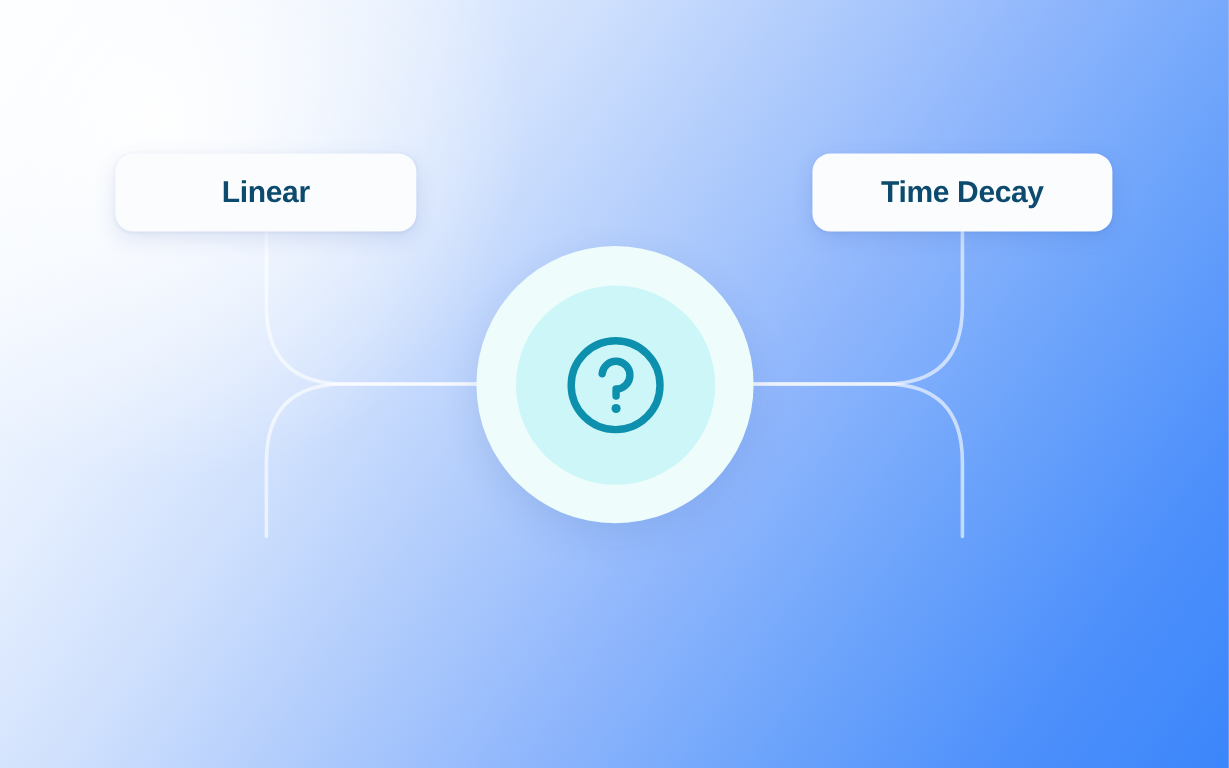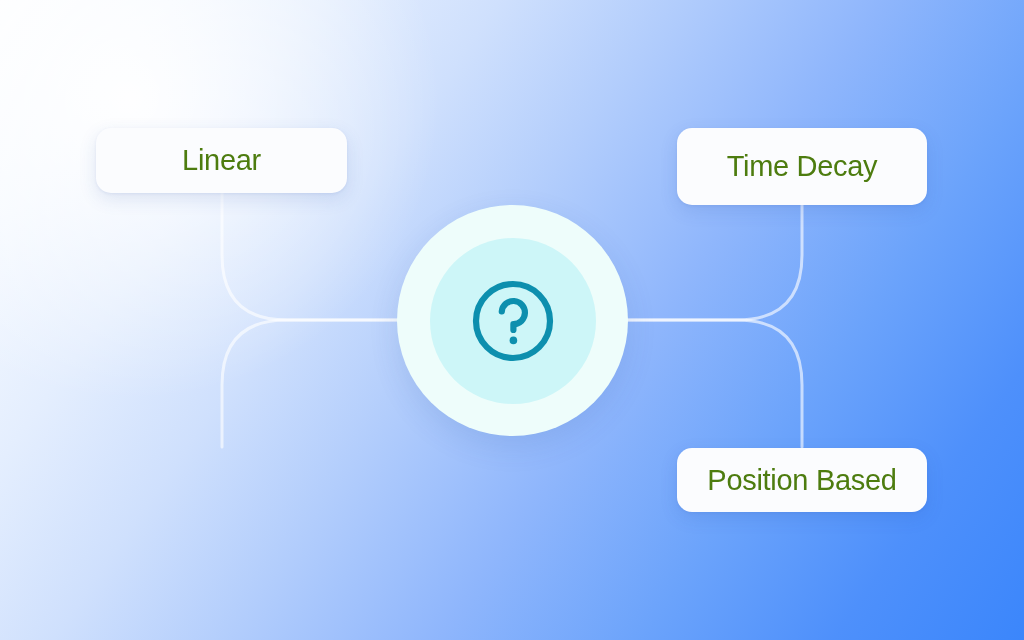"Linear" .node-label { color: #4d7c0f -> #0c4a6e; font-size: 29px -> 25px; font-weight: normal -> bold }
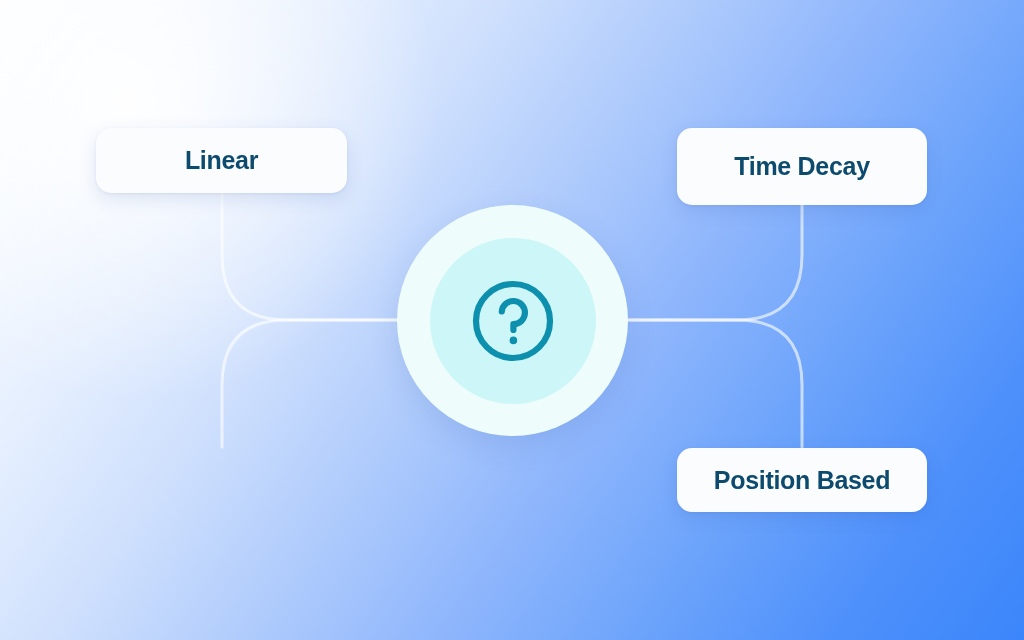"Time Decay" #node-tr { height: 77px -> 65px }
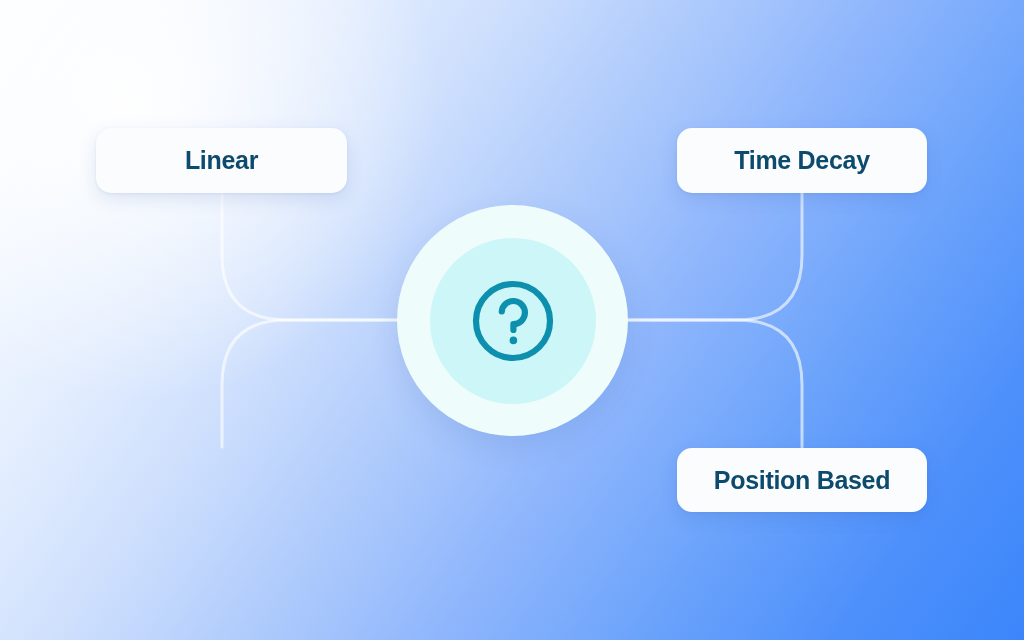"Position Based" div.node { html: <div> <span>Position Based</span> </div> -> none }
